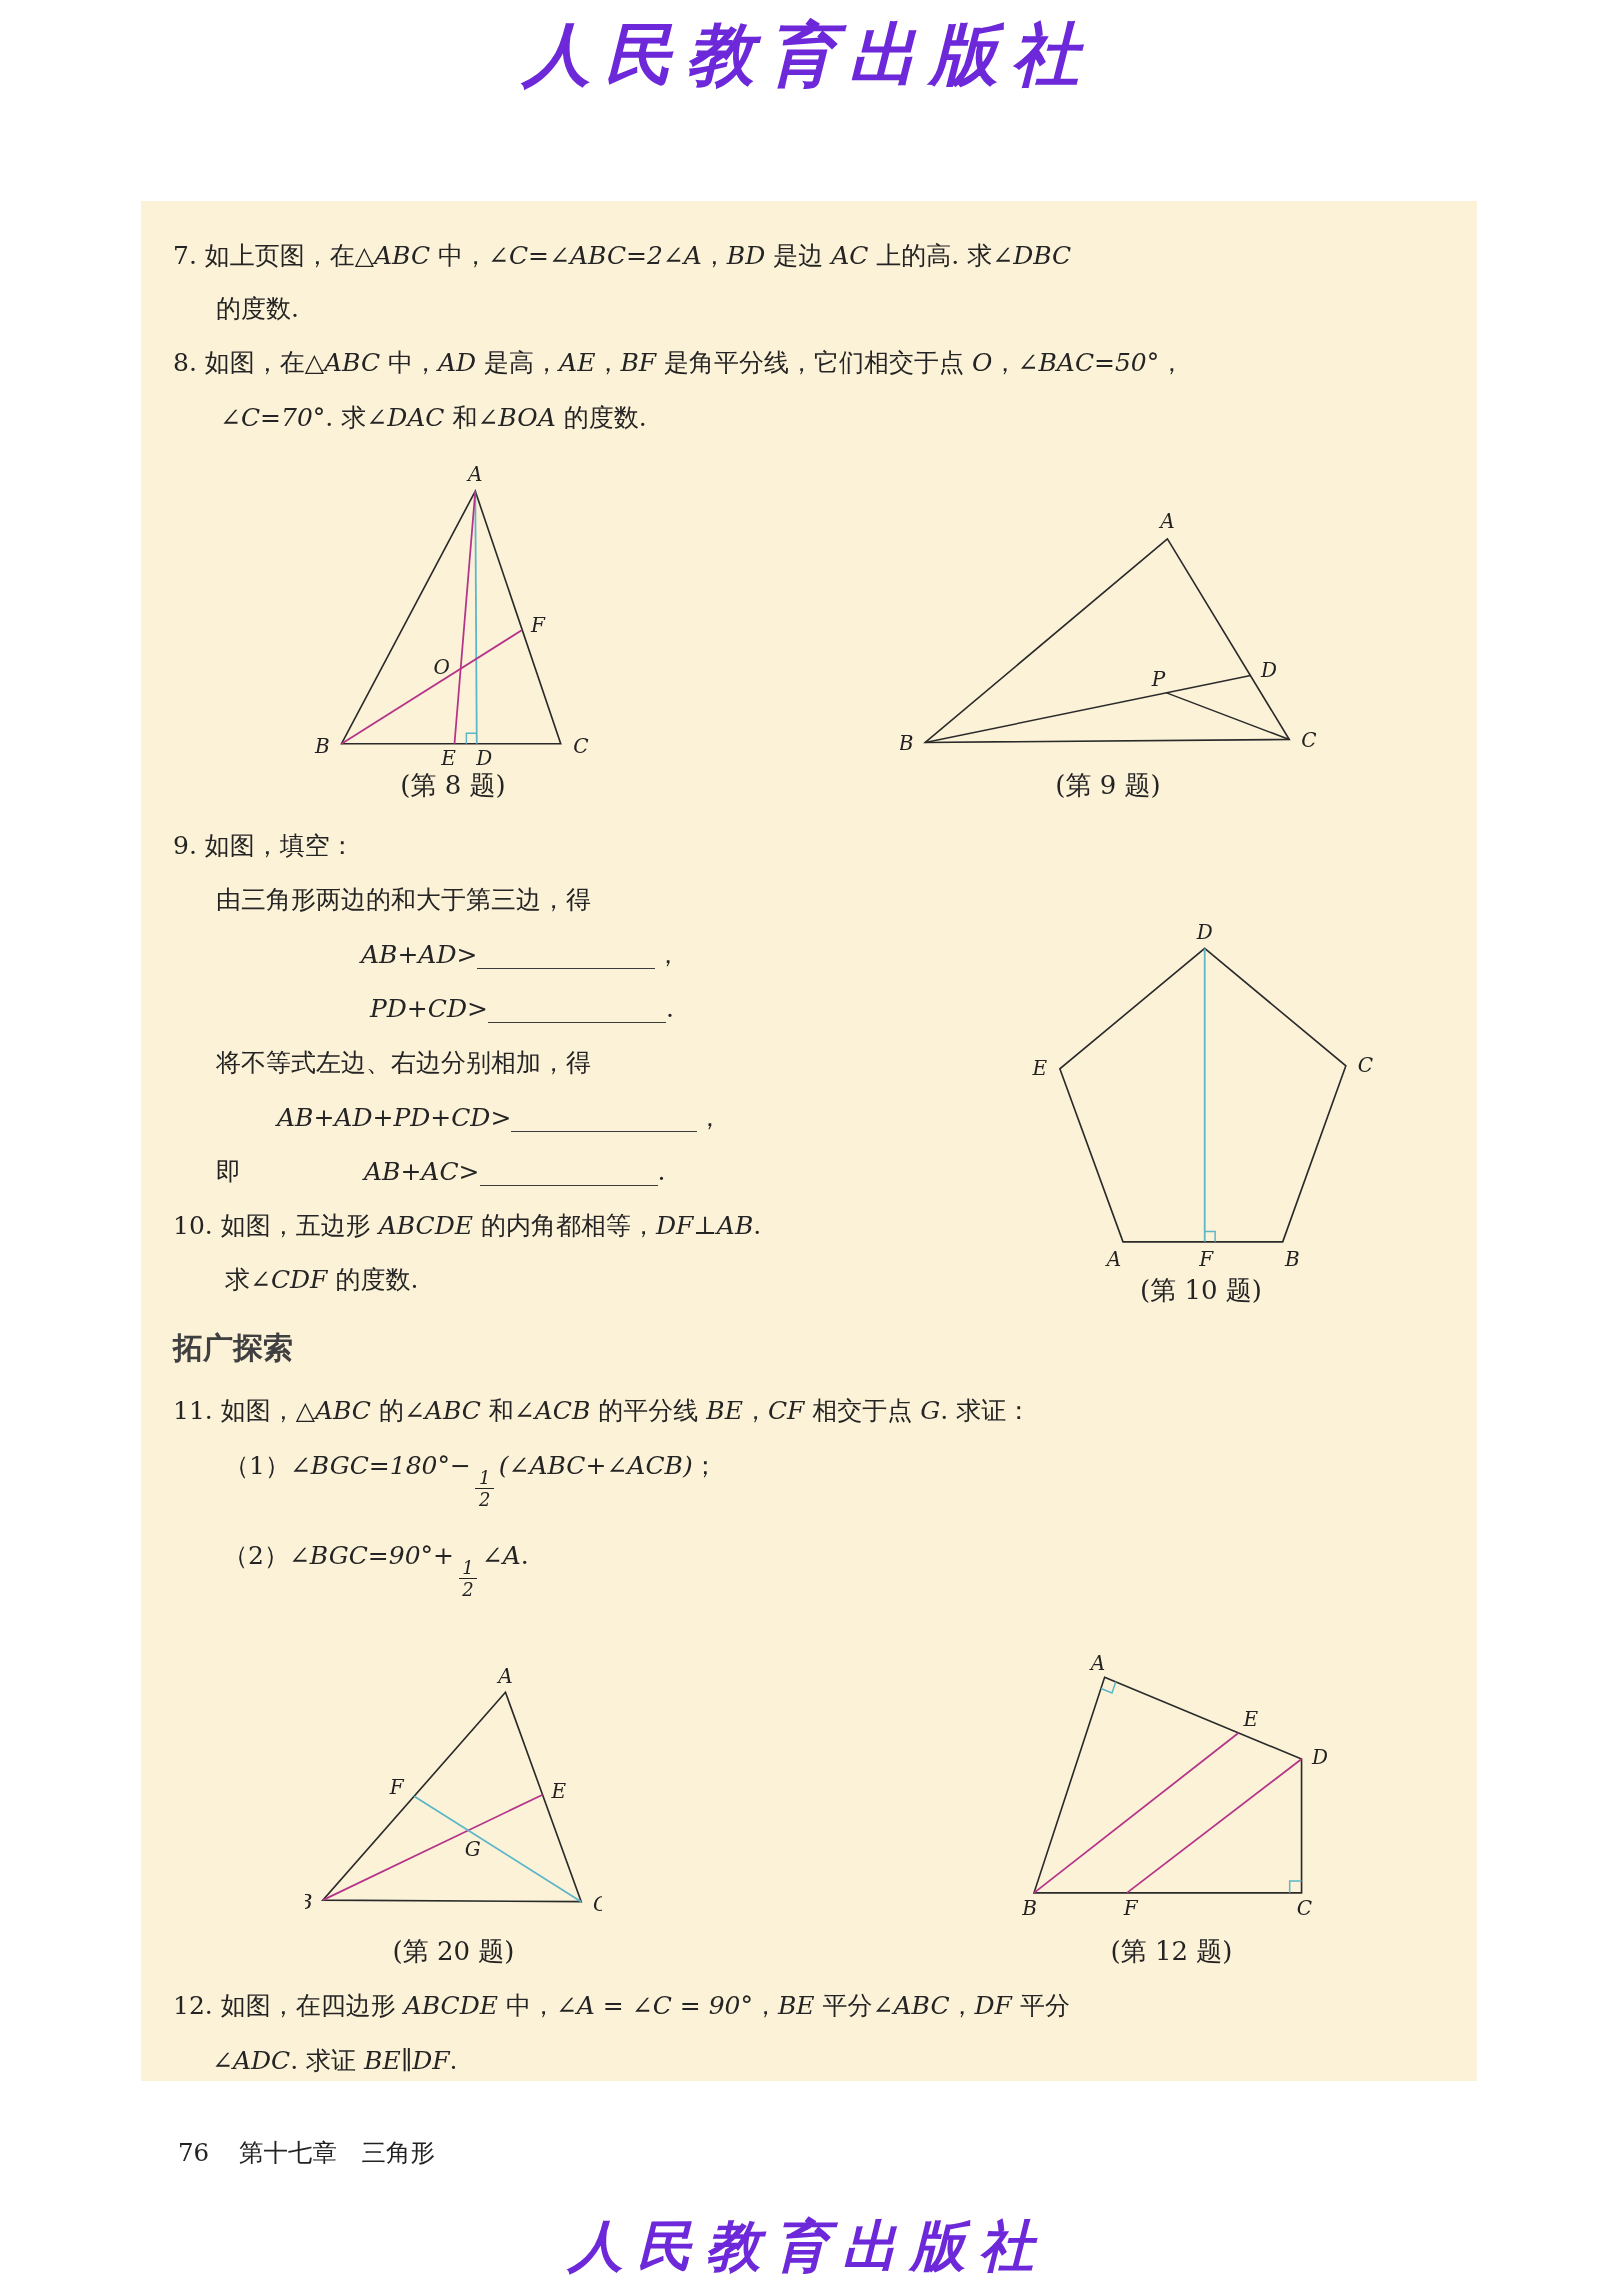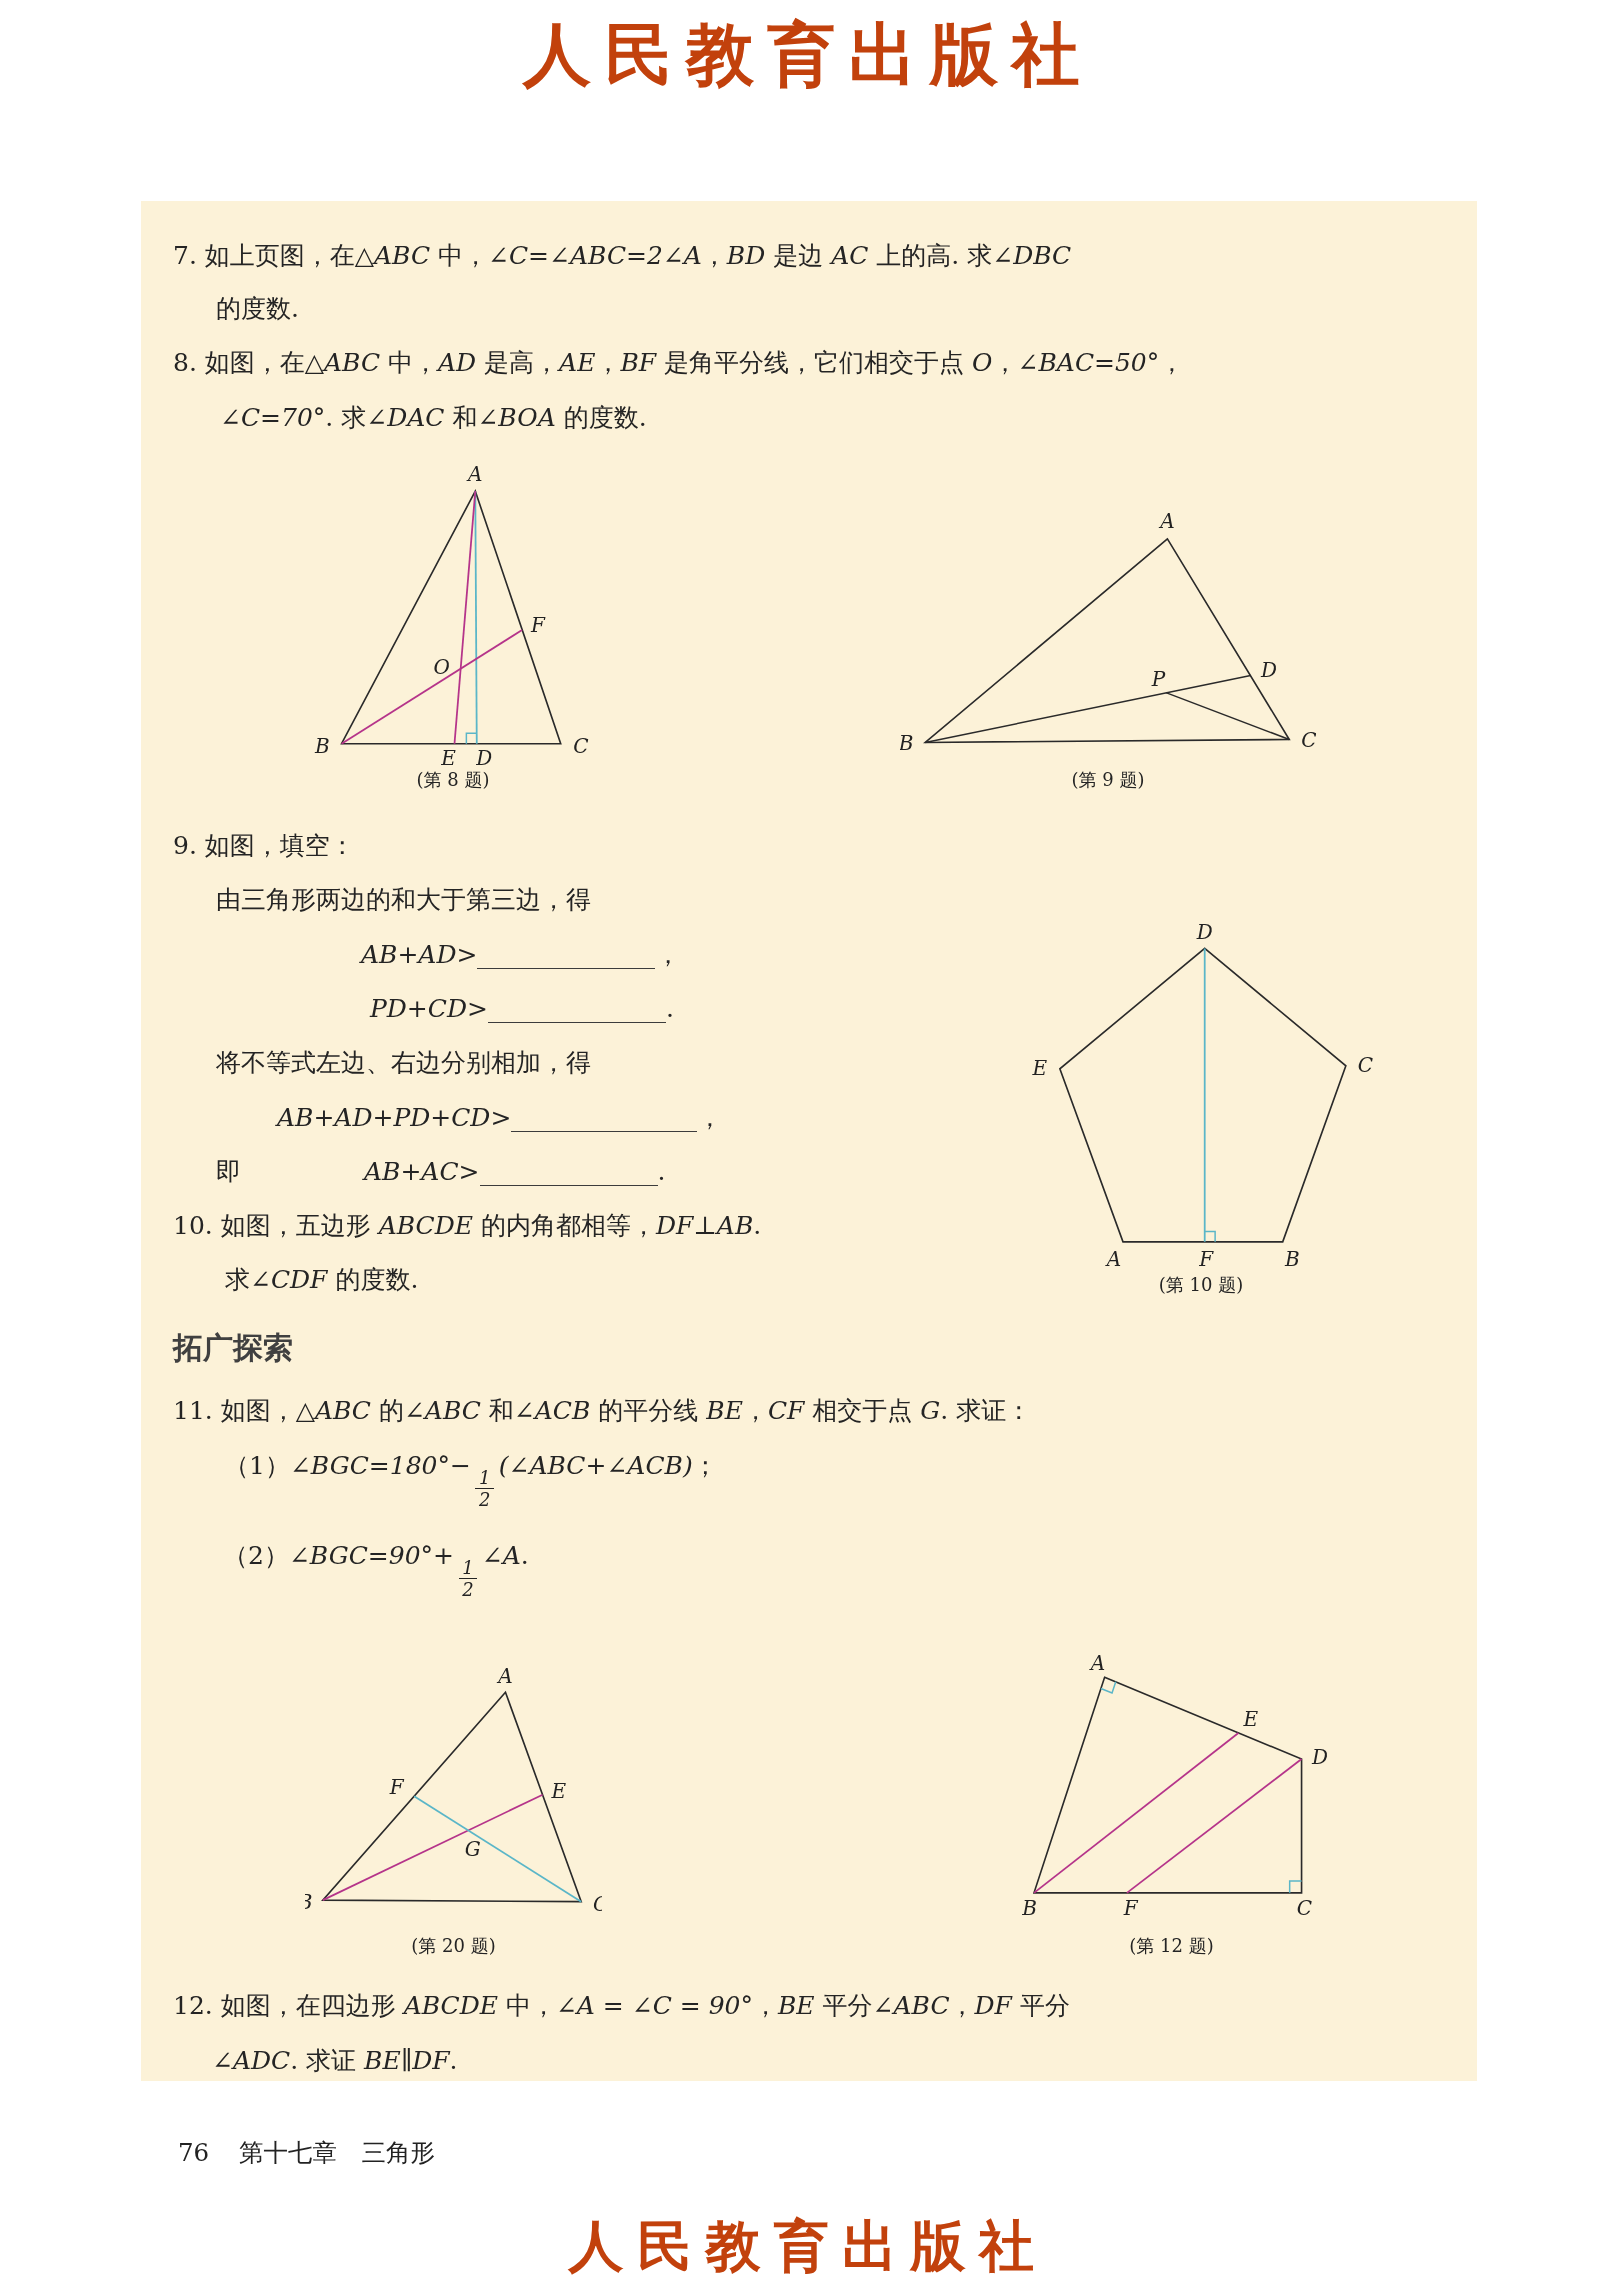"人民教育出版社" .logo { color: #c2410c -> #6d28d9; font-style: none -> italic }
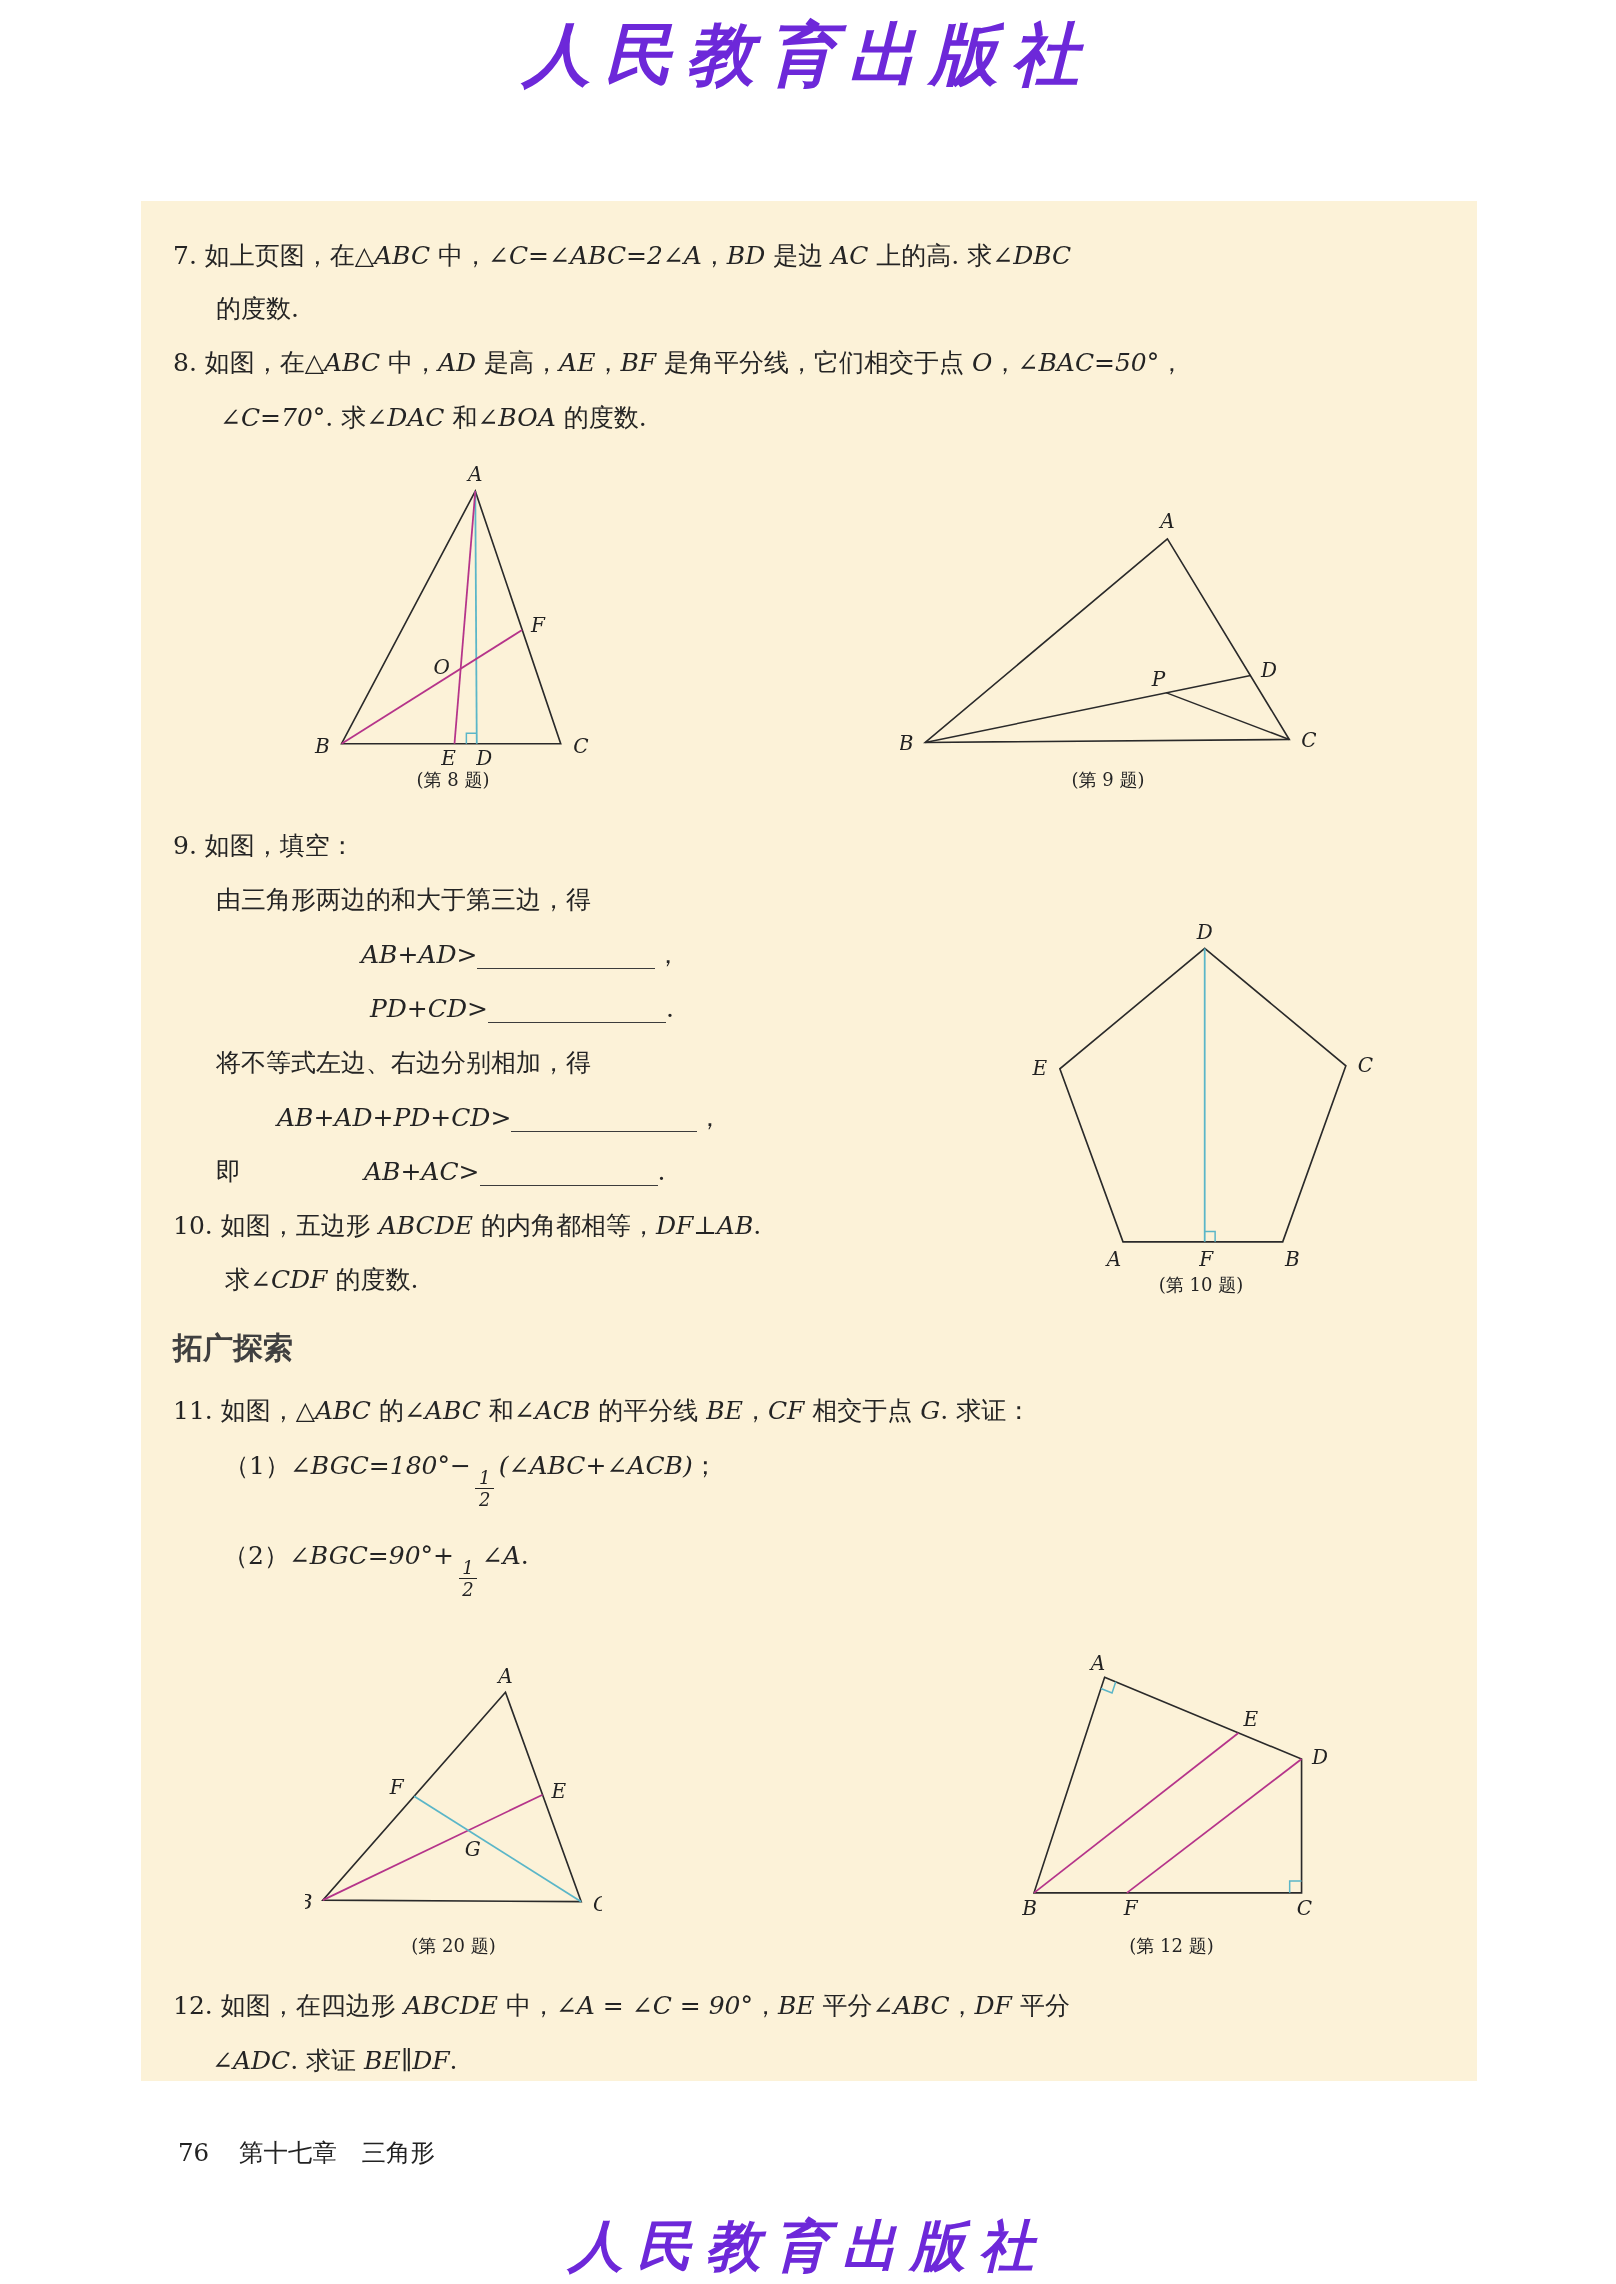"(第 8 题)" .caption { font-size: 18px -> 26px }
